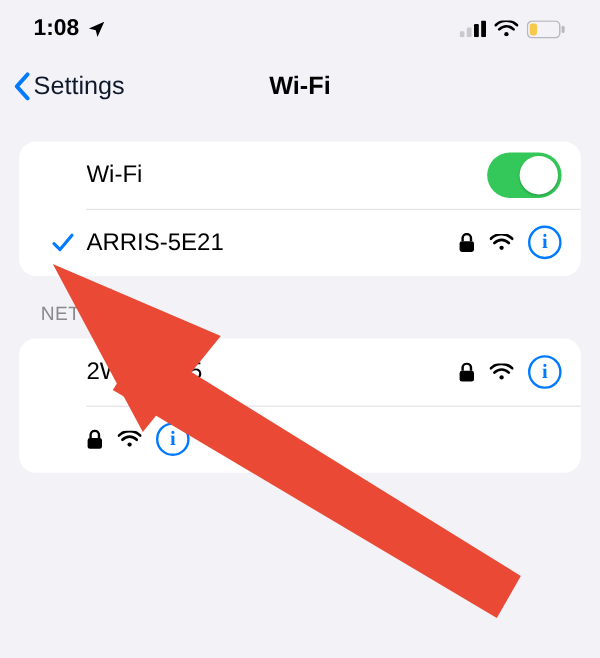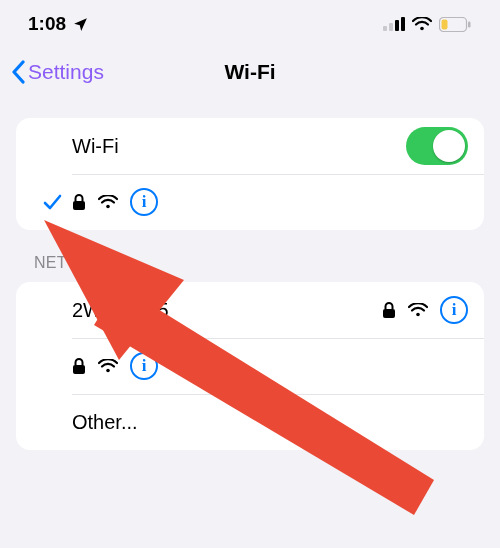"Settings" .back { color: #8b5cf6 -> #0f172a }
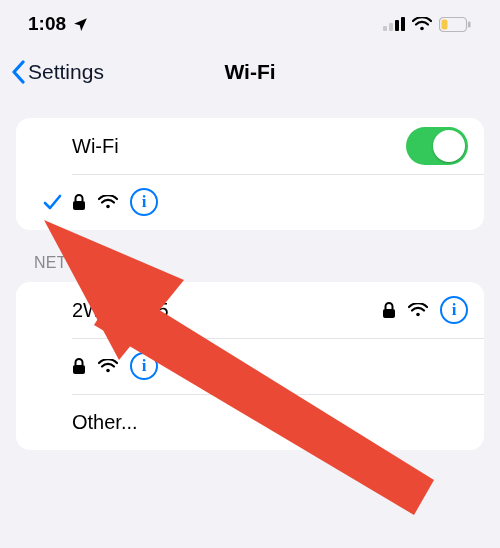"ARRIS-5E21" div.label { html: none -> <div>ARRIS-5E21</div> }
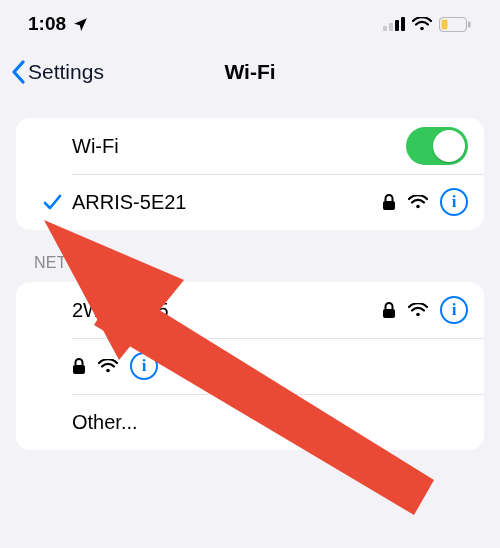"Other..." div.row { html: <div> <div></div> <div>Other...</div> </div> -> none }
